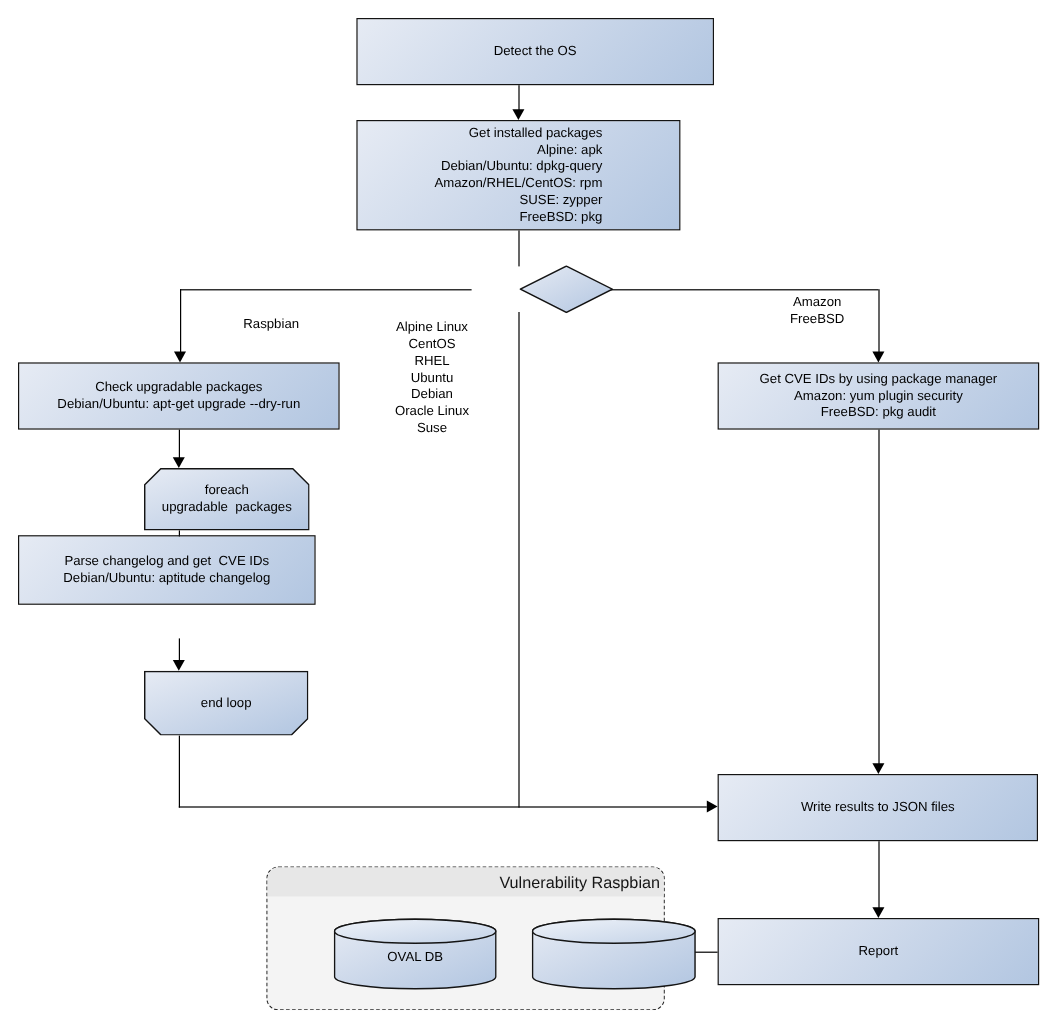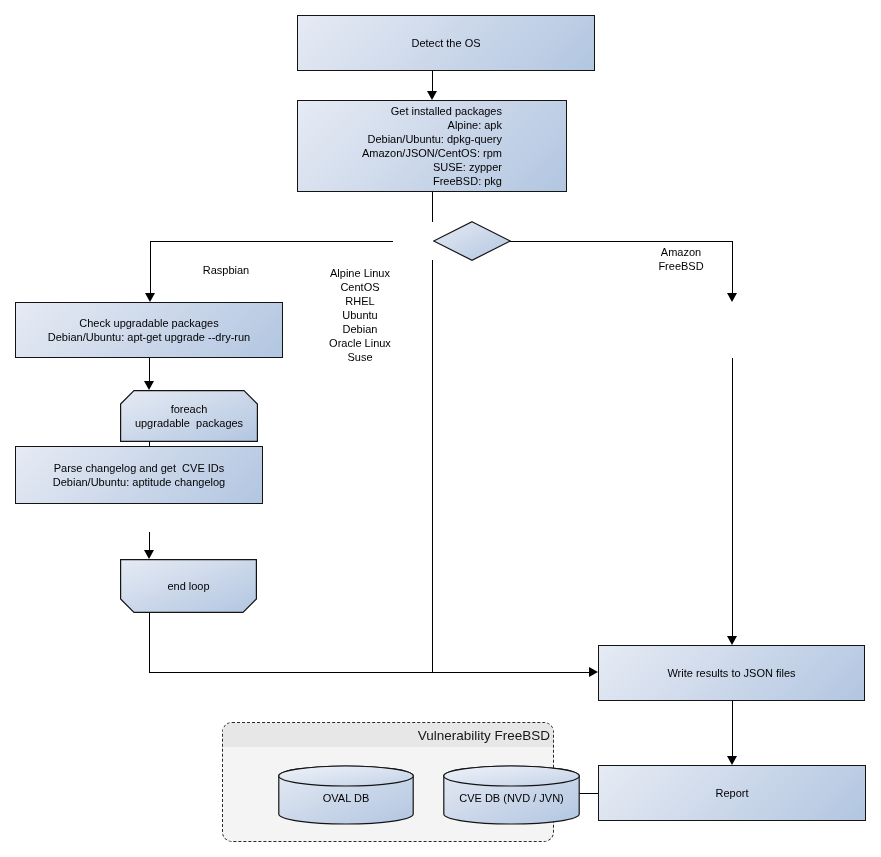"Get installed packages" span.label { text: Amazon/JSON/CentOS -> Amazon/RHEL/CentOS }
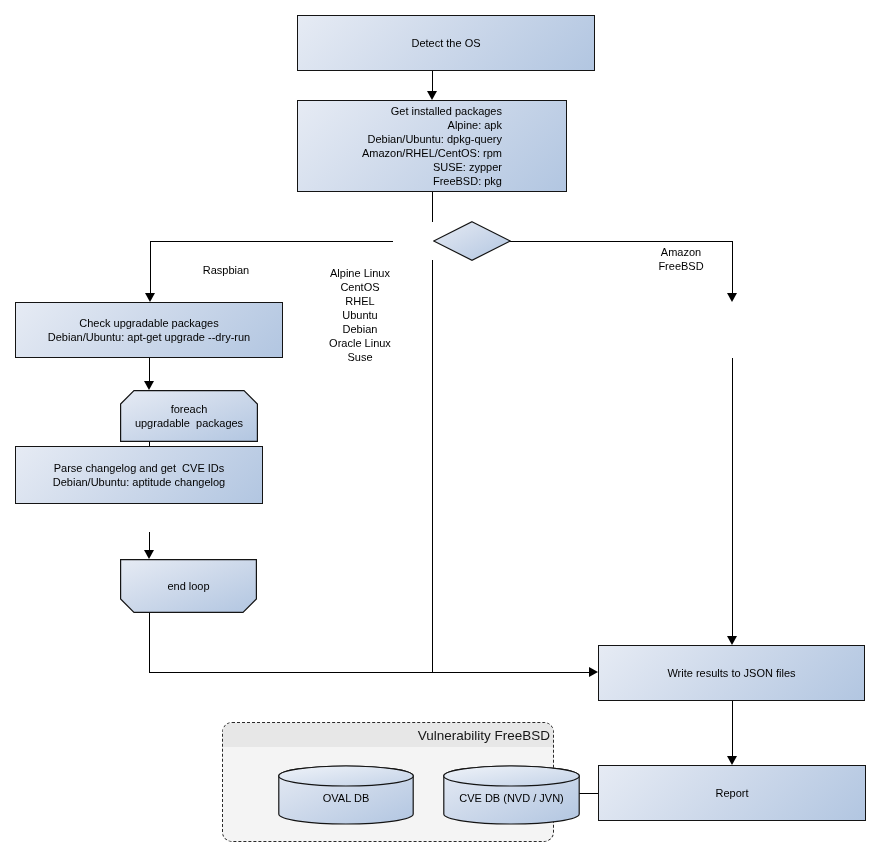"Get CVE IDs by using" div.node { html: none -> <div> <span>Get CVE IDs by using package manager Amazon: yum plugin security FreeBSD: pkg audit</span> </div> }
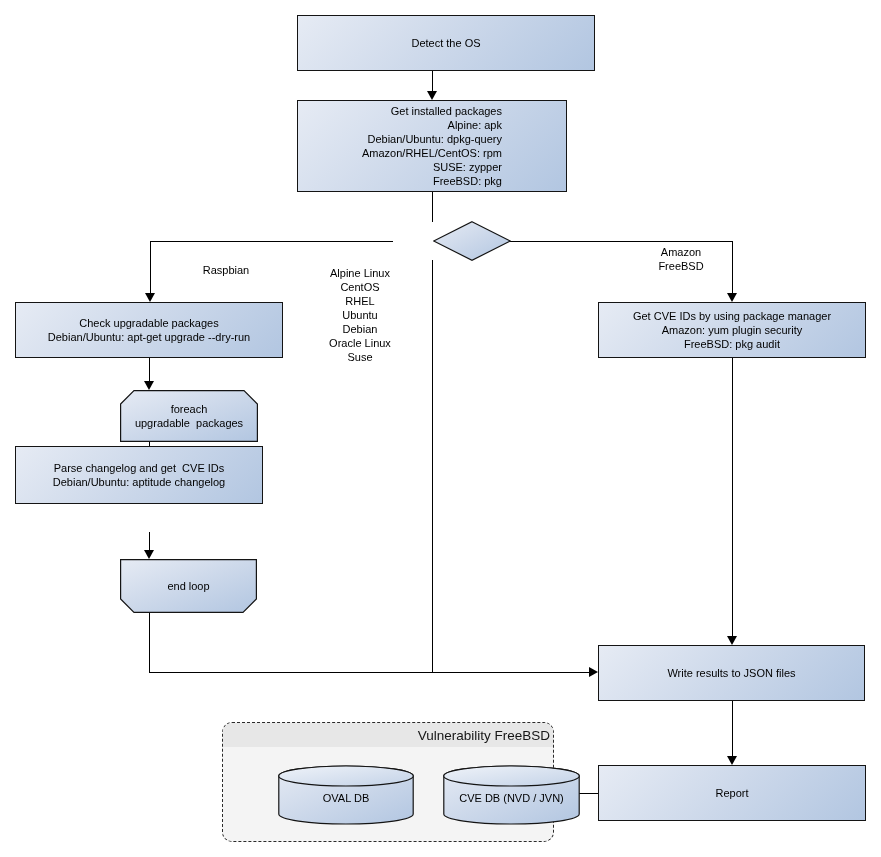"Vulnerability FreeBSD" span.dbtitle { text: FreeBSD -> Raspbian }
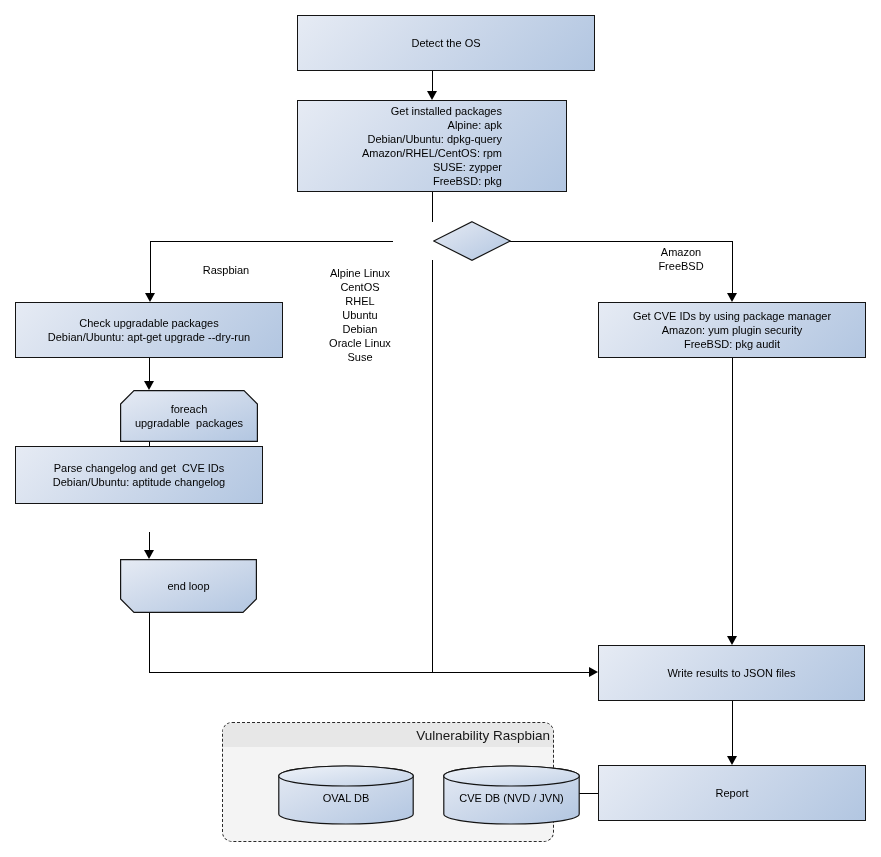"CVE DB (NVD / JVN)" div.cyl-text { html: <div> <span>CVE DB (NVD / JVN)</span> </div> -> none }
